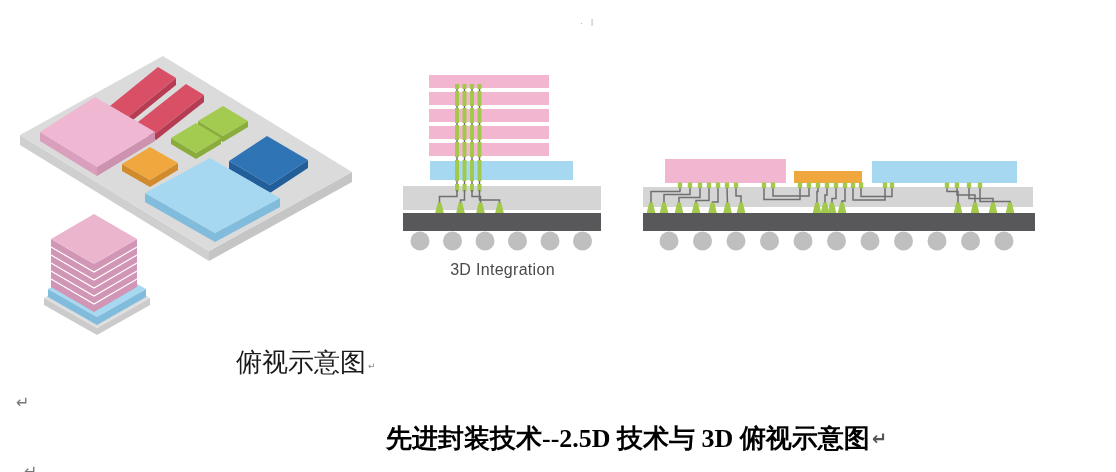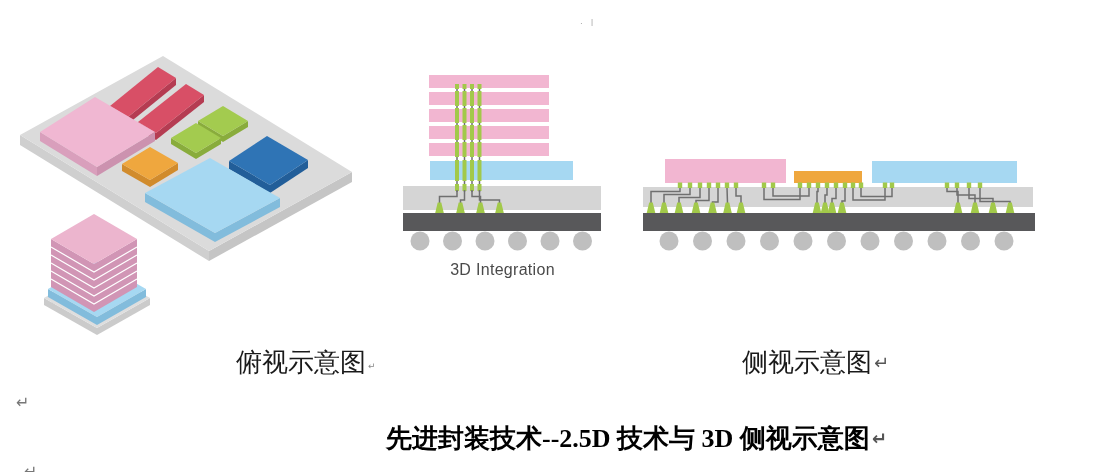"侧视示意图↵" div.cn-label { html: <div> <span>侧视示意图</span><span>↵</span> </div> -> none }
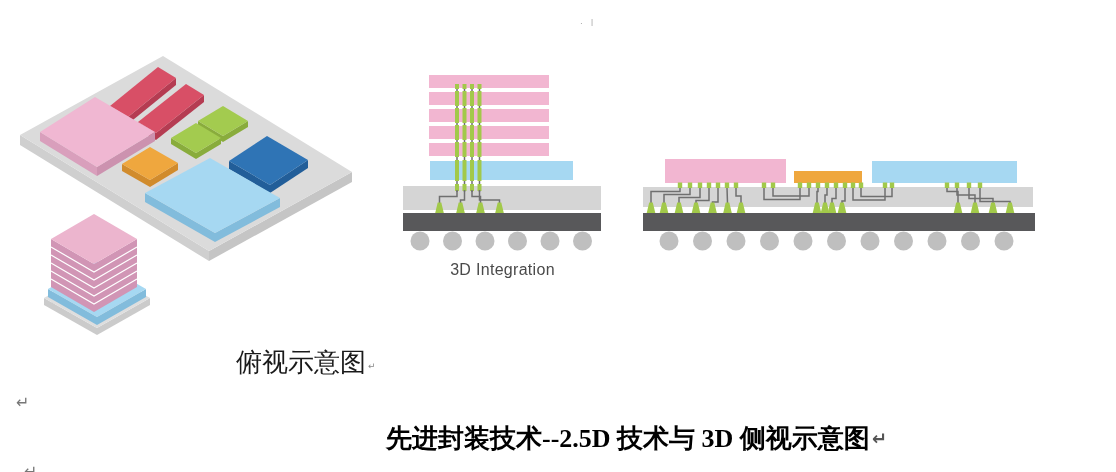"先进封装技术--2.5D 技术与 3D 侧视示意图" span { text: 侧 -> 俯 }
